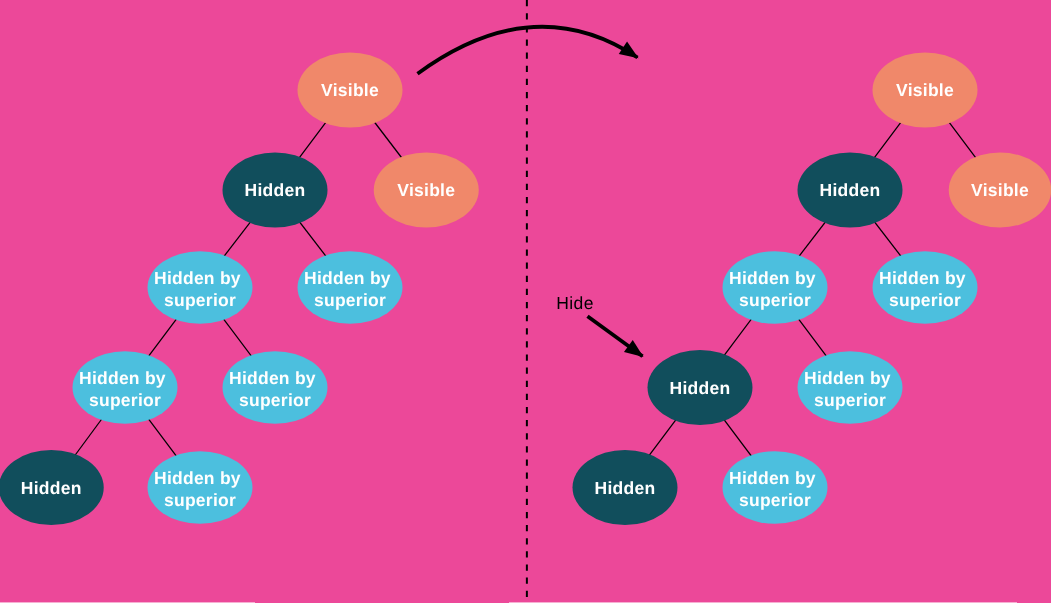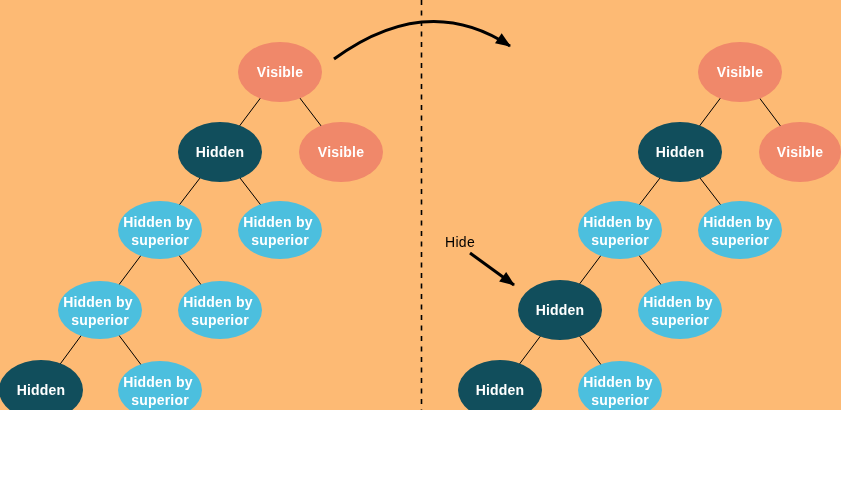"Visible" .canvas { background: #fdba74 -> #ec4899; height: 410px -> 482px }
